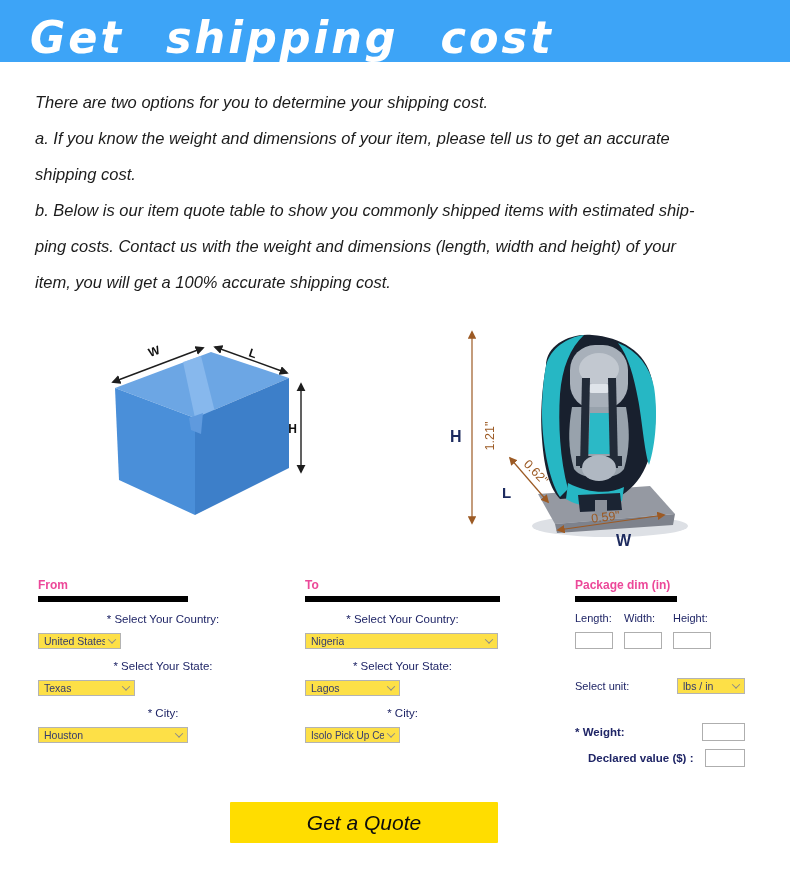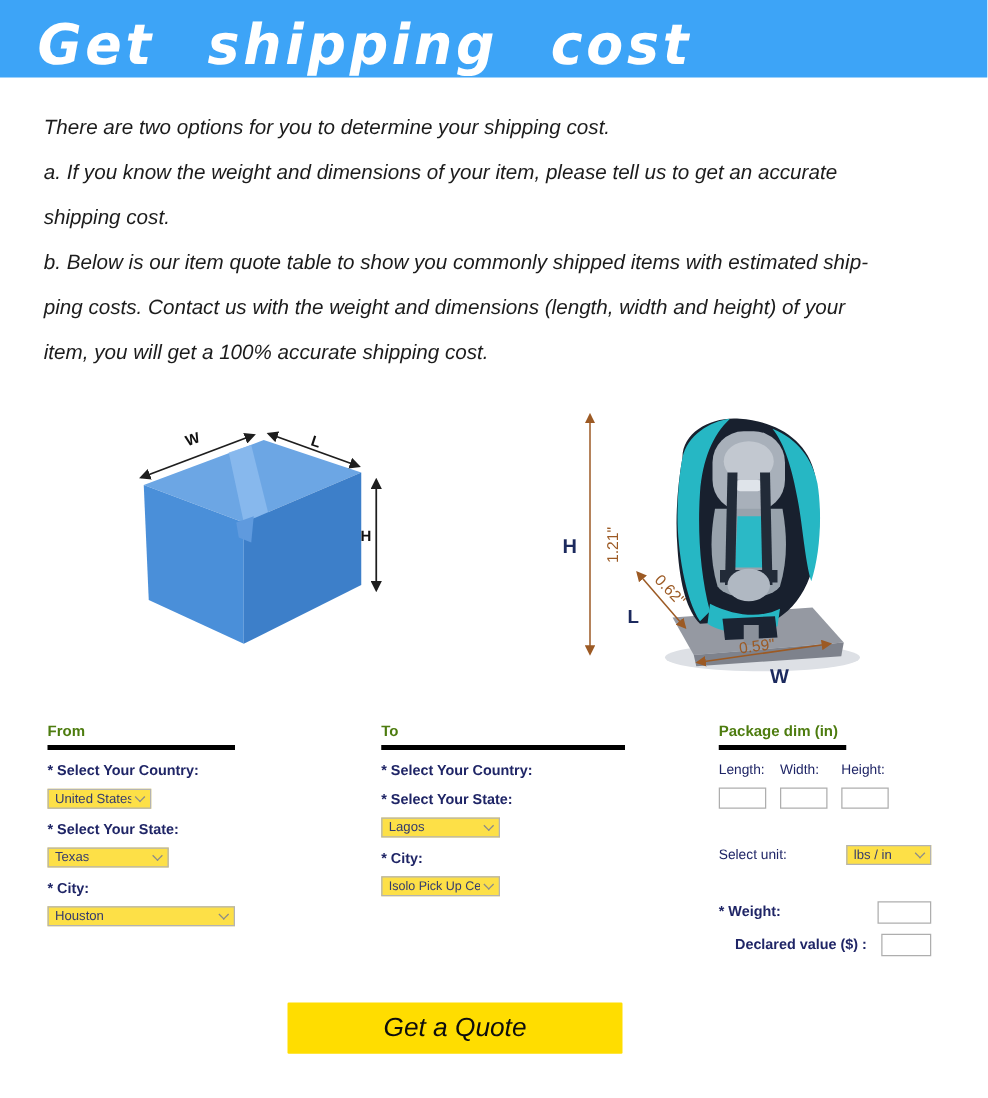"From" .col-heading { border-bottom: 4px solid #000000 -> 6px solid #000000; color: #4d7c0f -> #ec4899 }
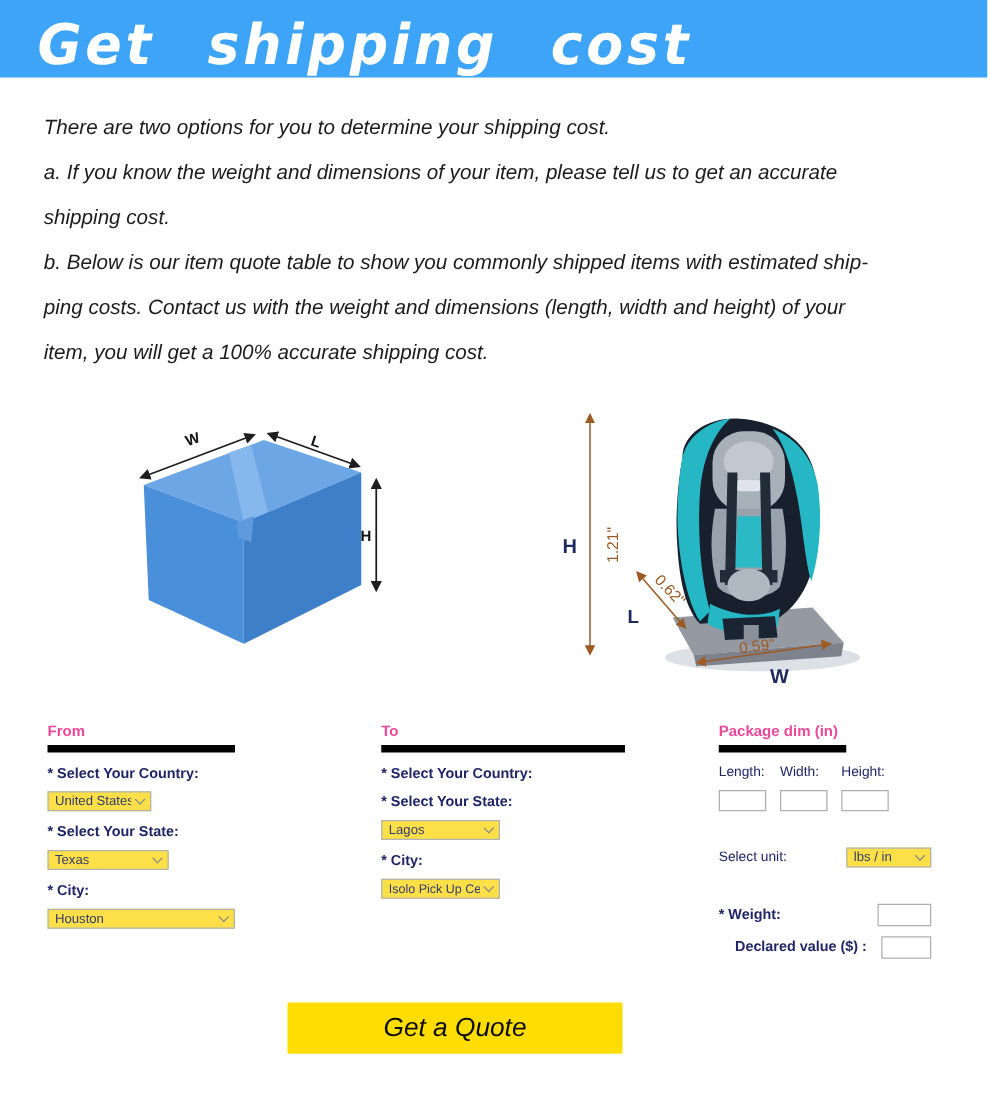"* Select Your Country:" .fld-label { font-weight: bold -> normal; text-align: none -> center }
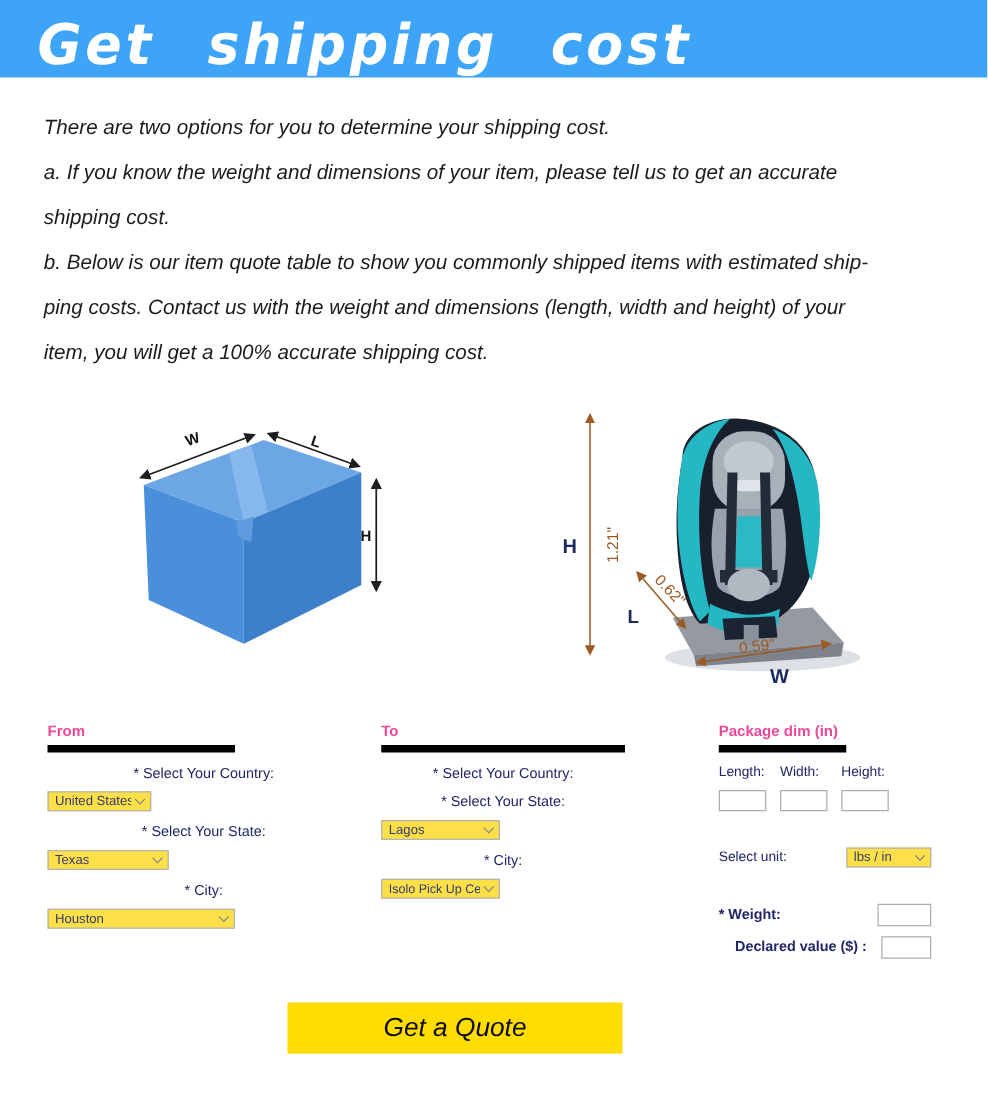"Nigeria" div.select { html: none -> <div> <span>Nigeria</span> <span></span> </div> }
